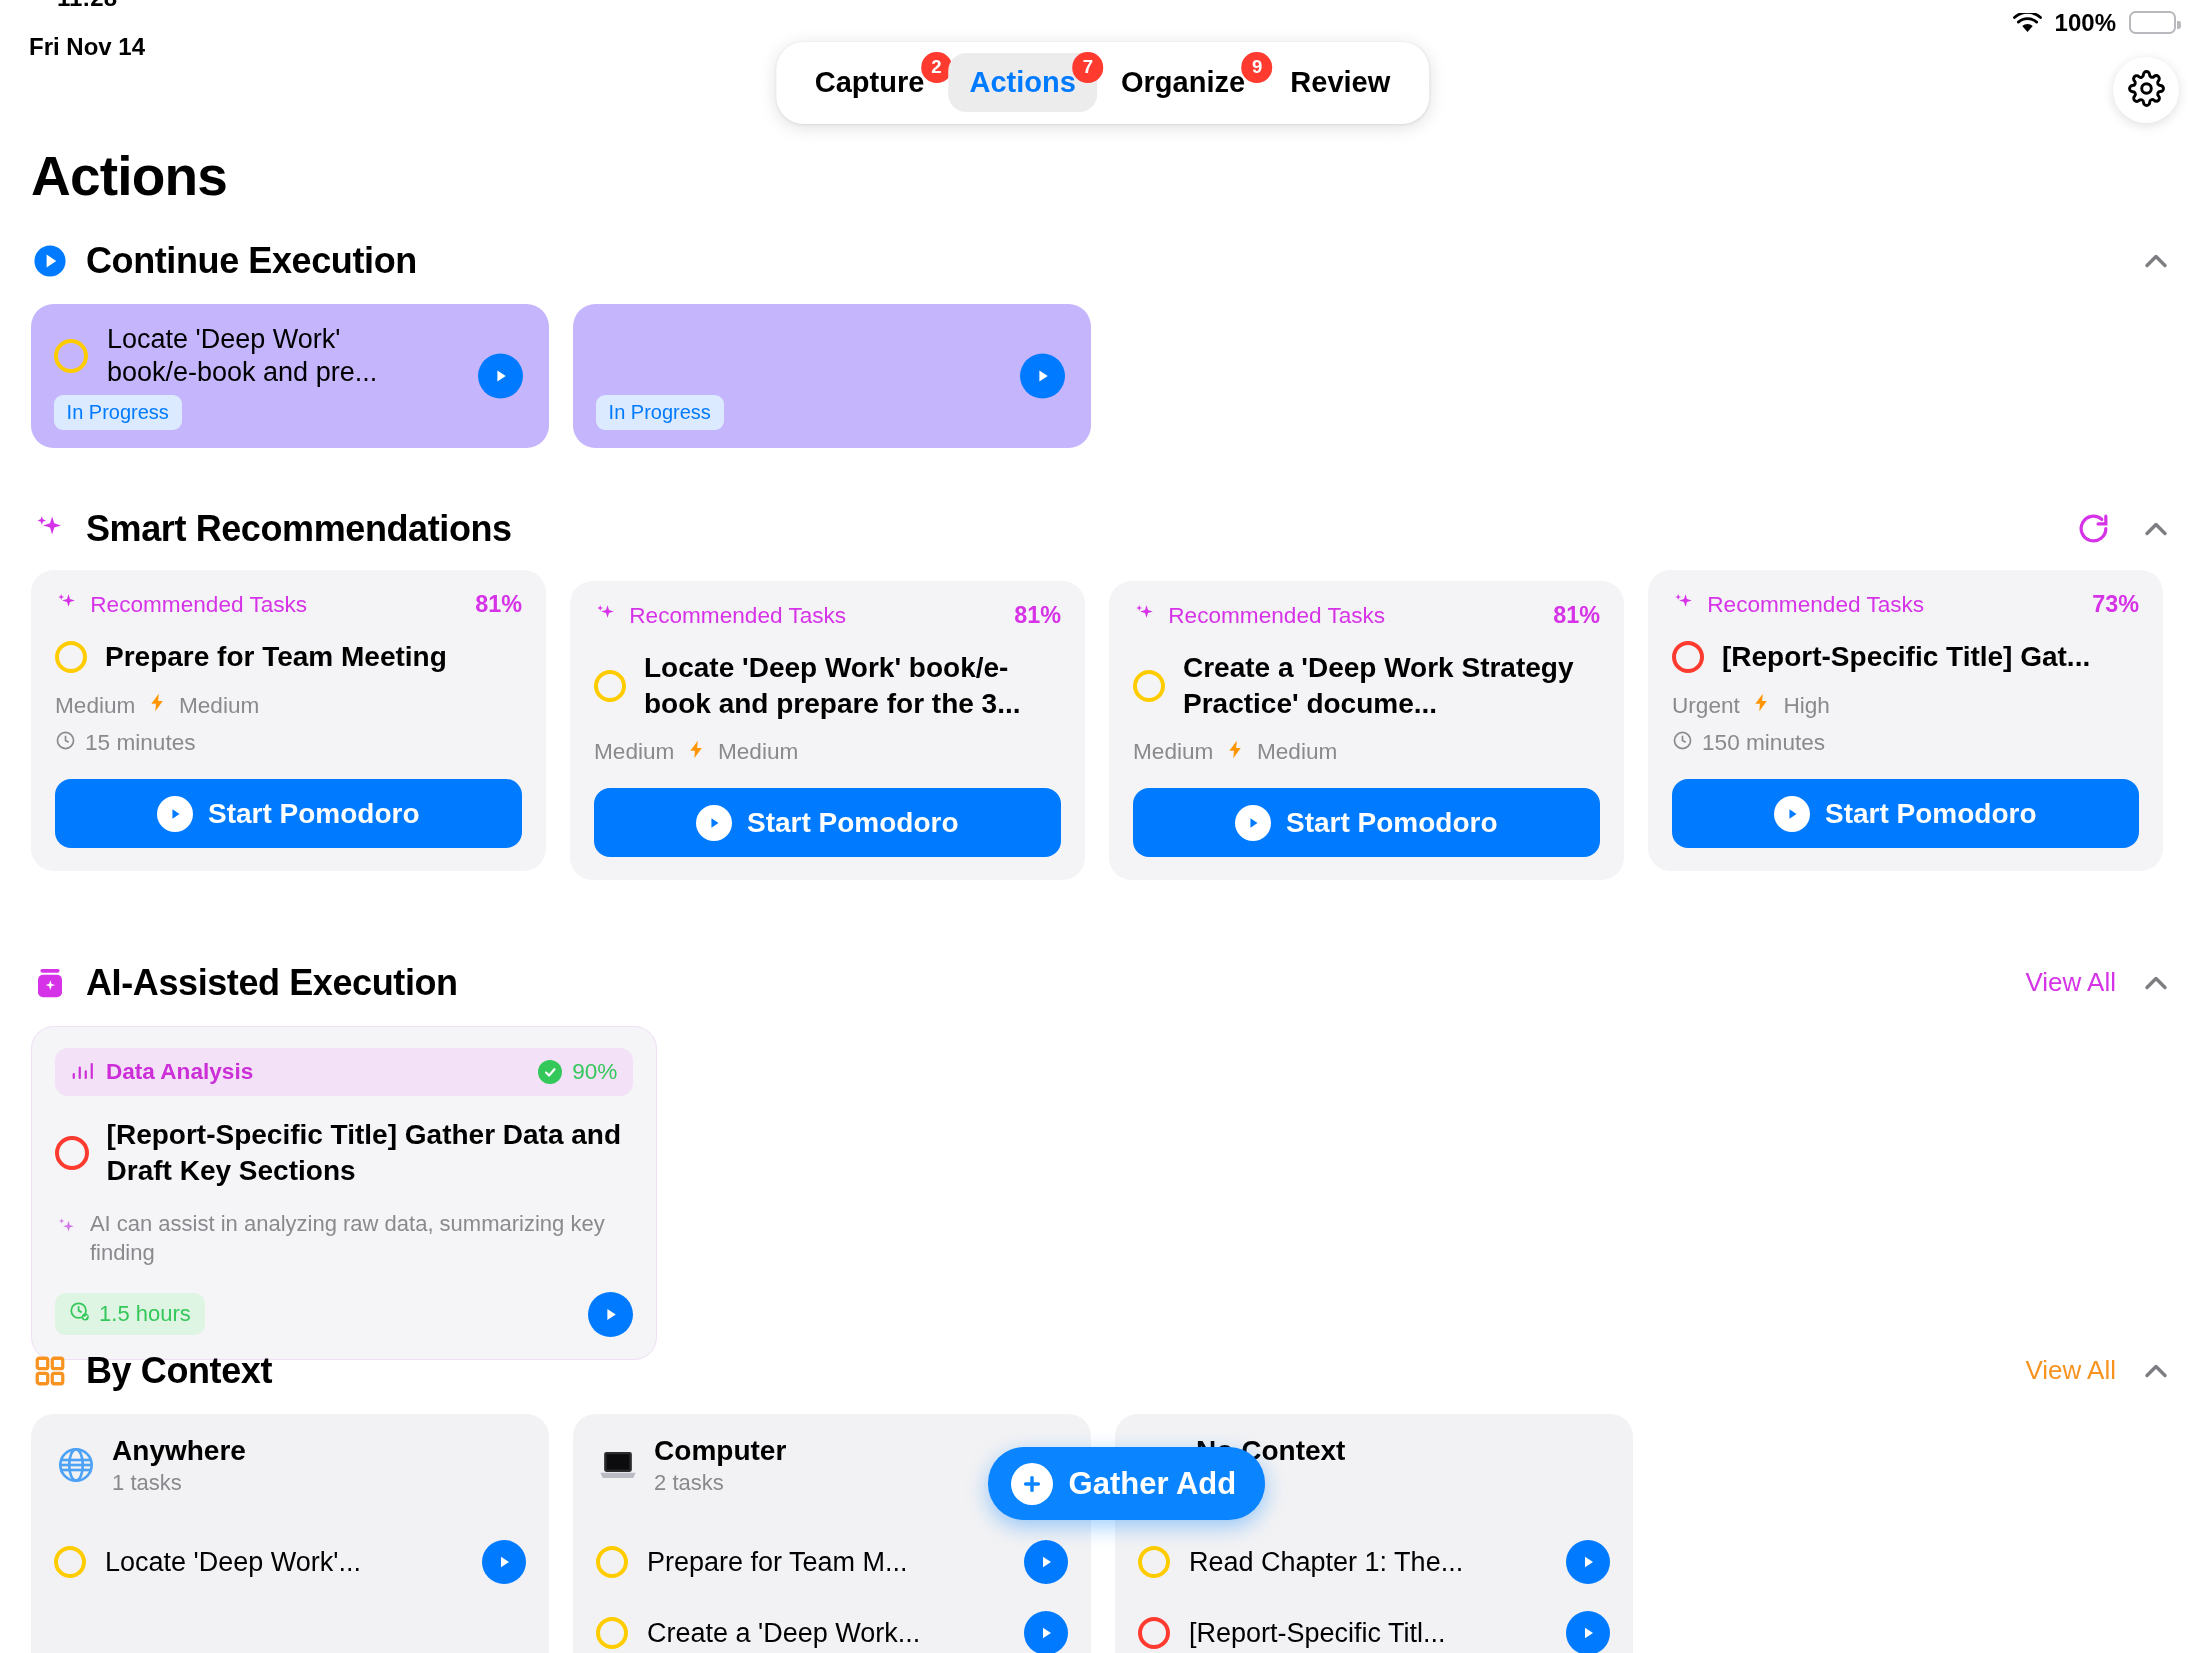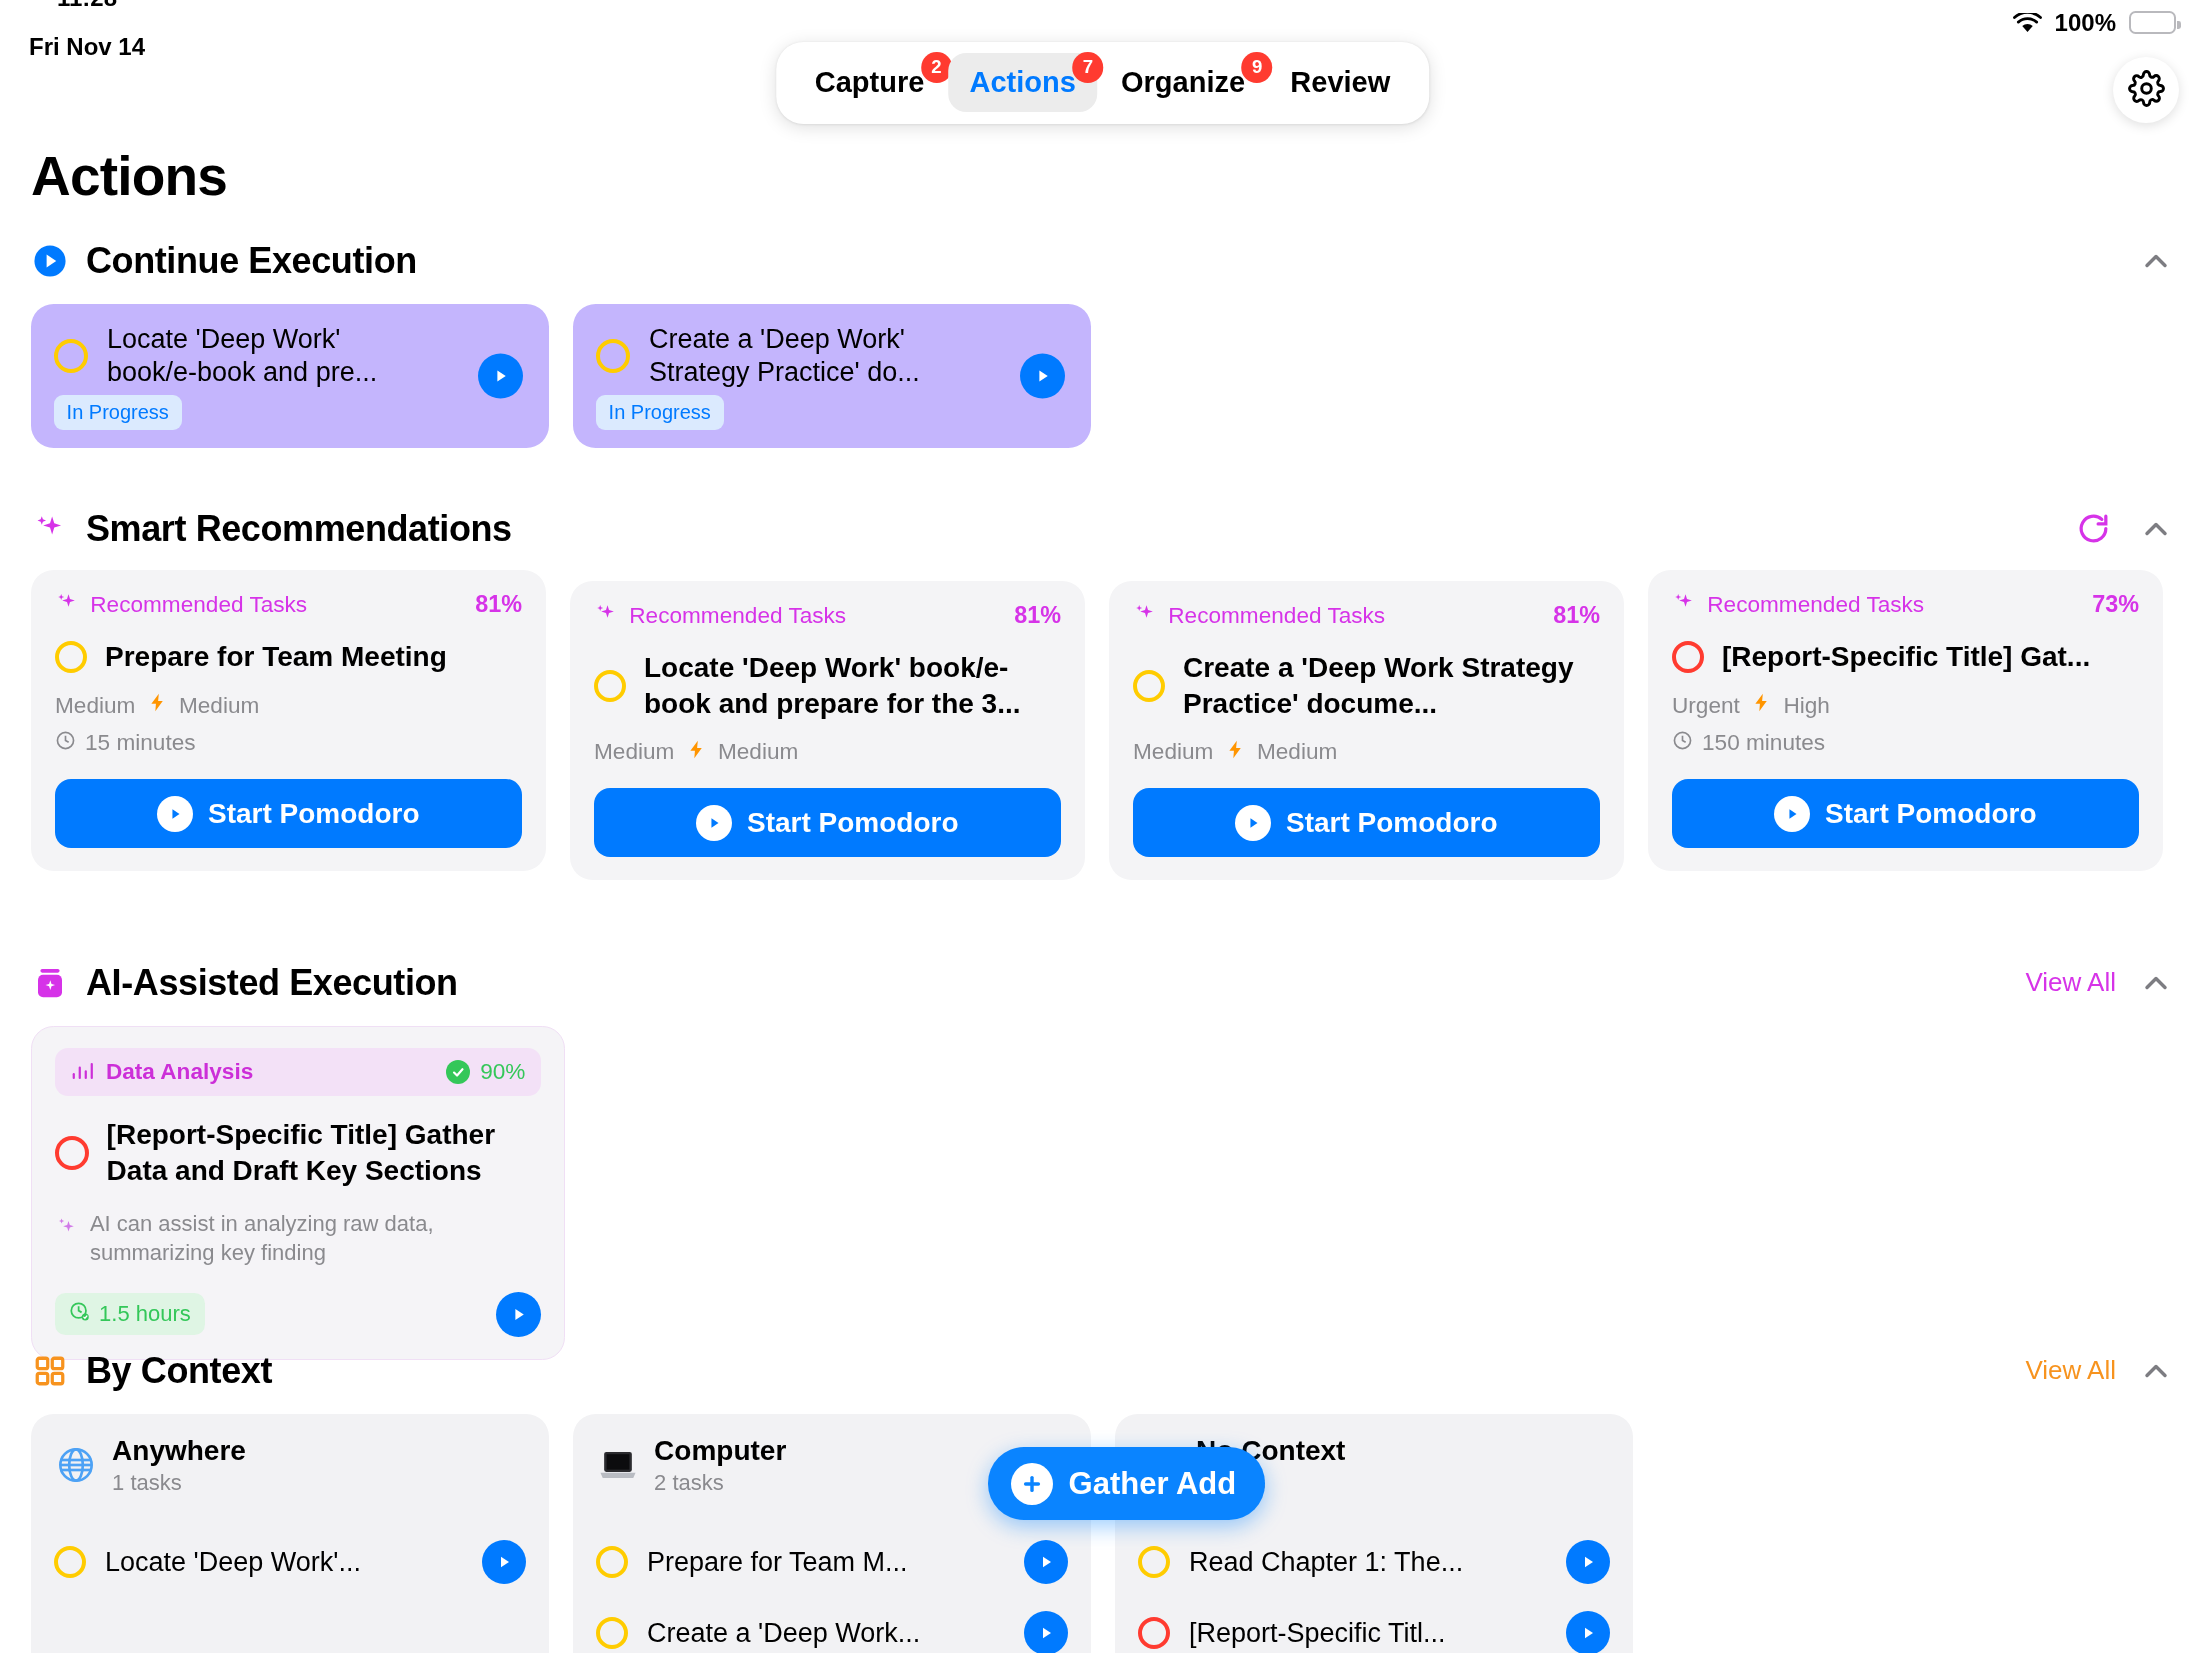"Create a 'Deep Work' Strategy" div.ce-top { html: <div> <span></span> <span>Create a 'Deep Work' Strategy Practice' do...</span> </div> -> none }
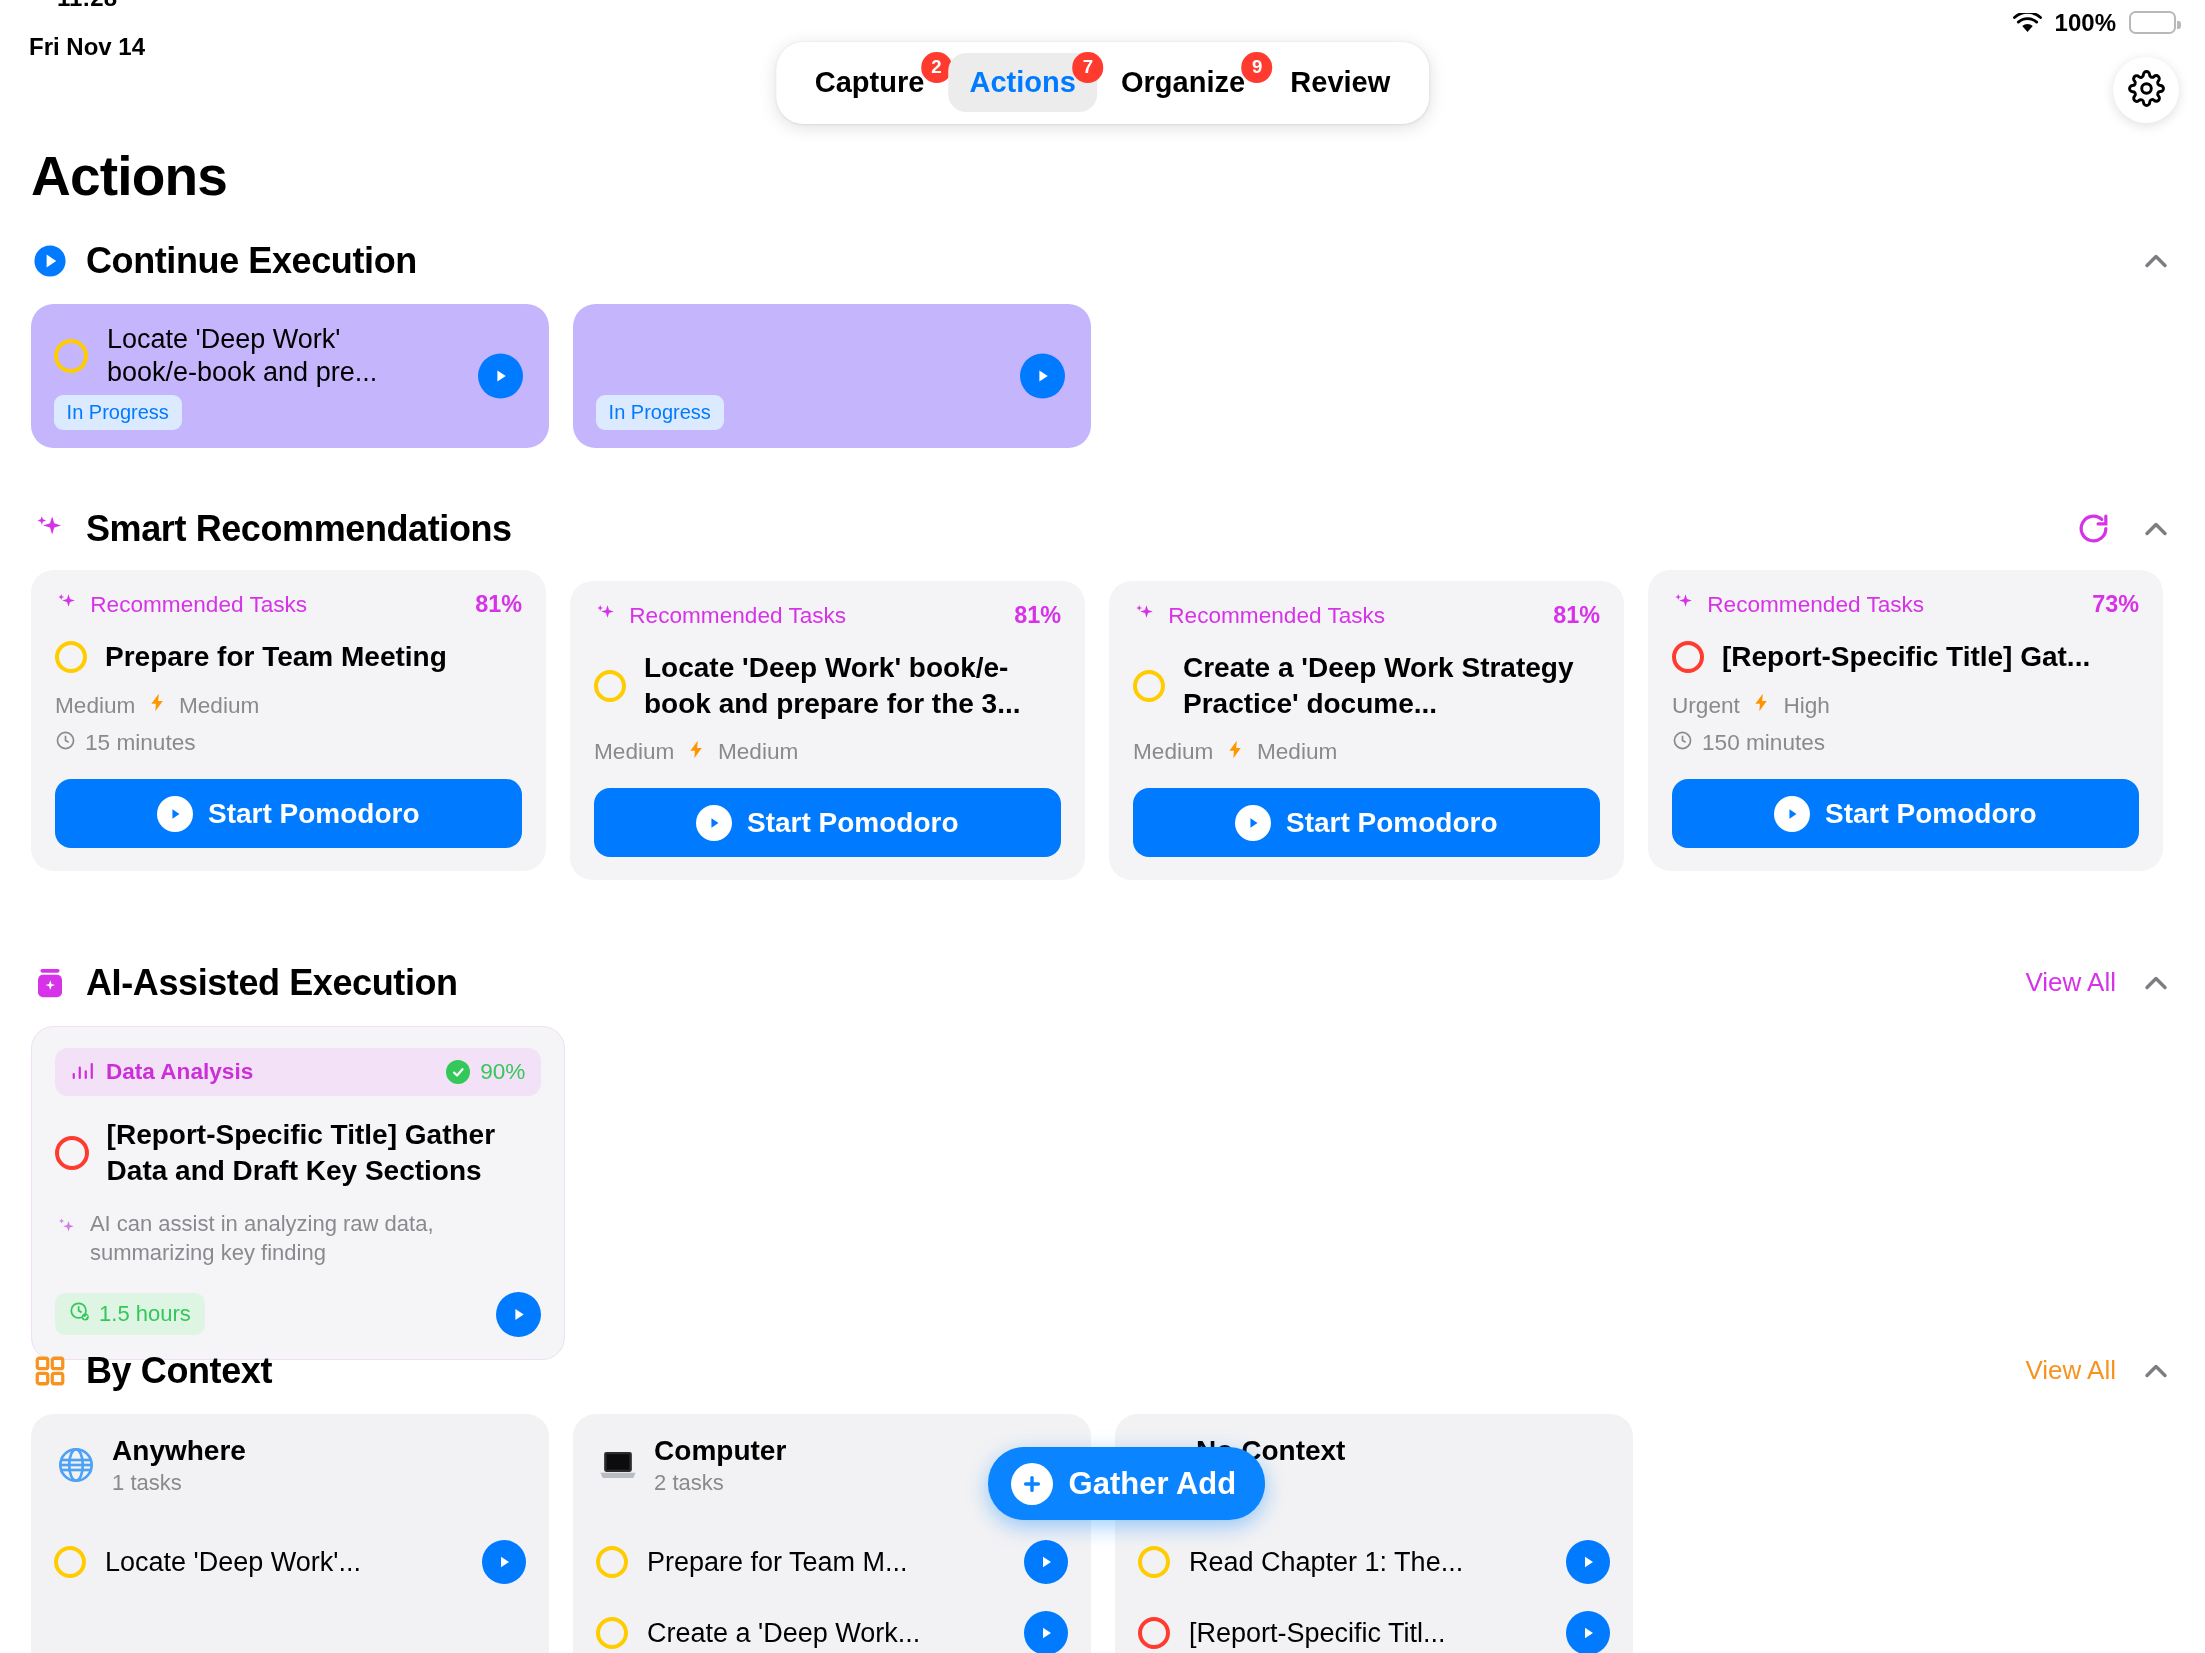"Data Analysis" .ai-card { width: 534px -> 626px }
